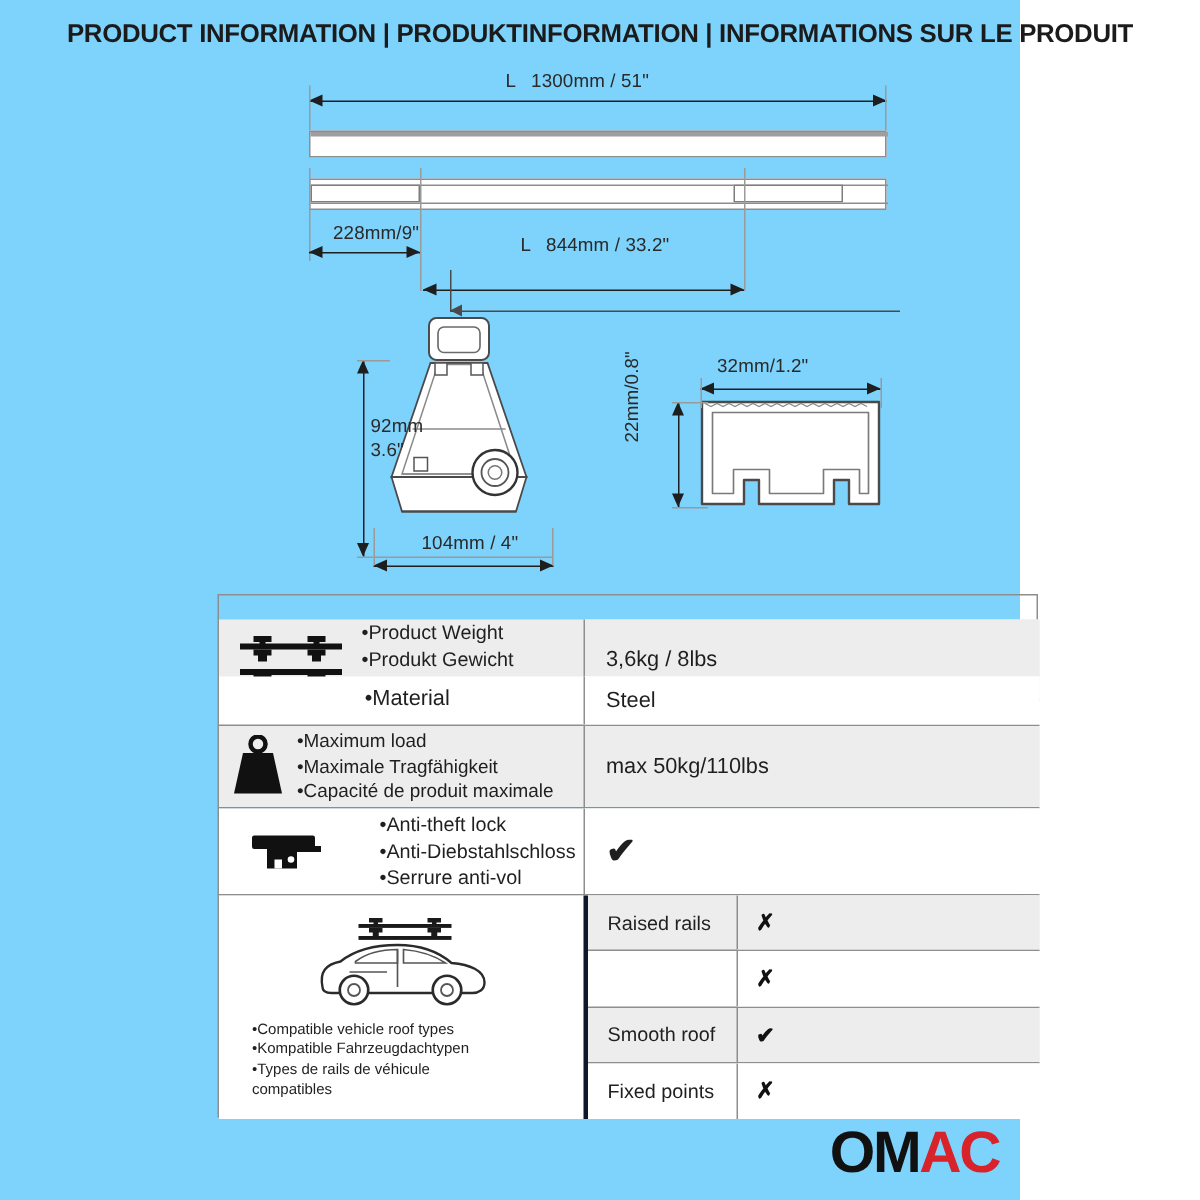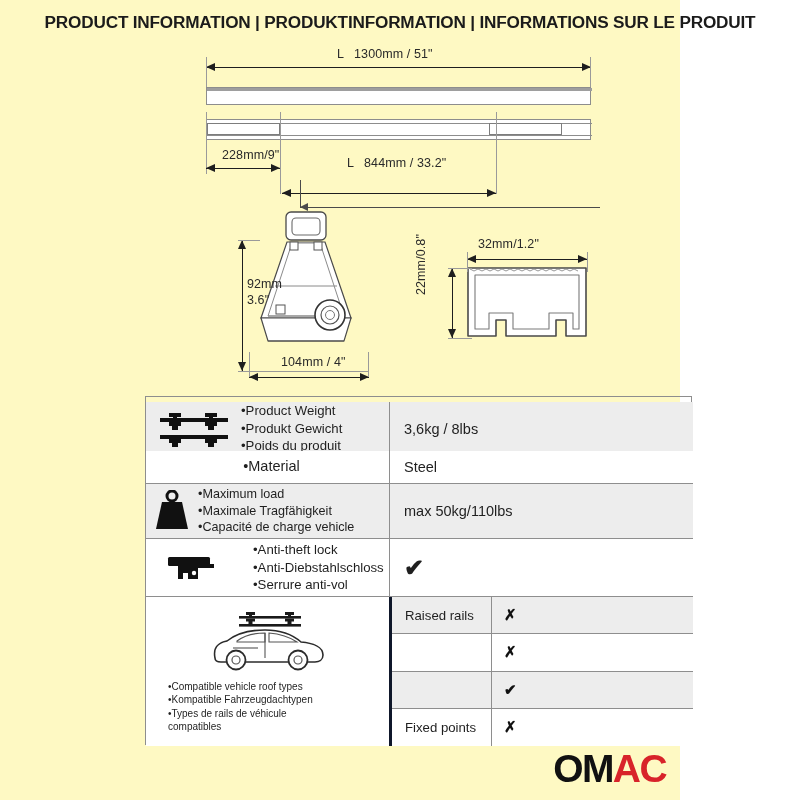"PRODUCT INFORMATION | PRODUKTINFORMATION" #page { background: #fef9c3 -> #7dd3fc }
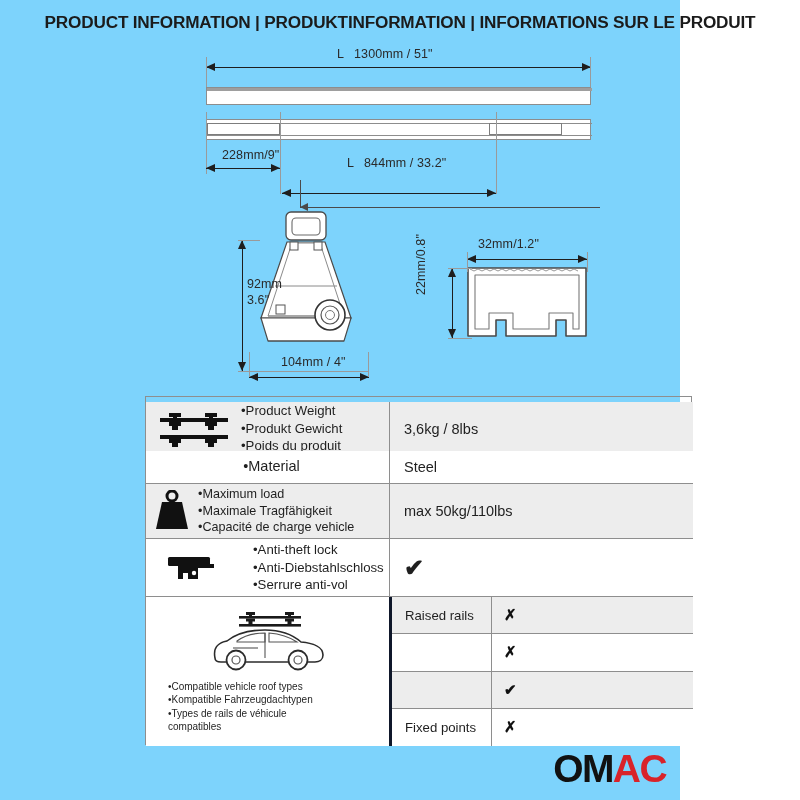"•Product Weight" div.srow { top: 5px -> 16px }
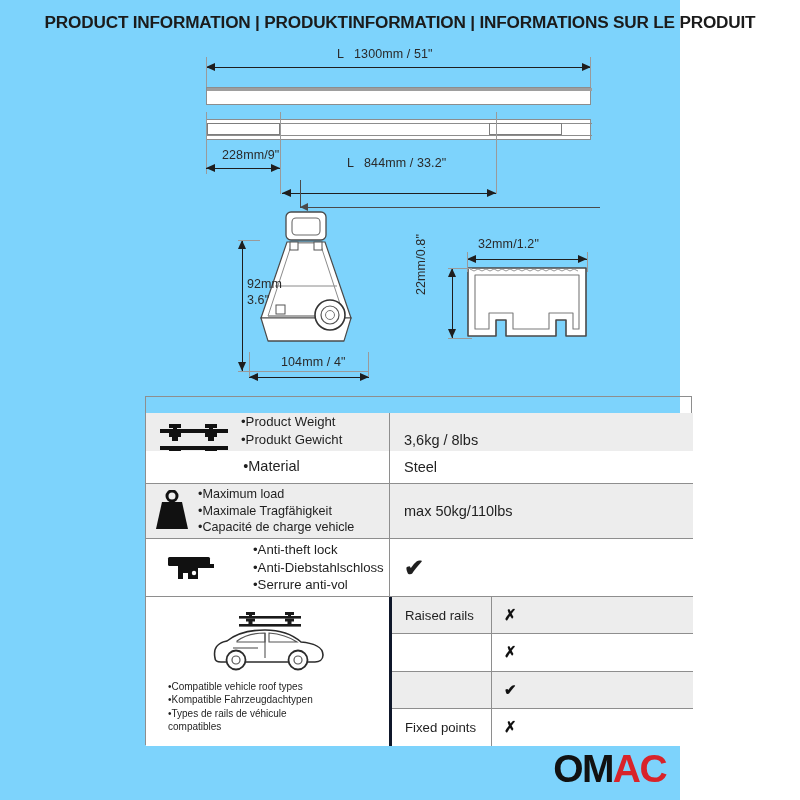"•Capacité de charge vehicle" div { text: charge vehicle -> produit maximale }
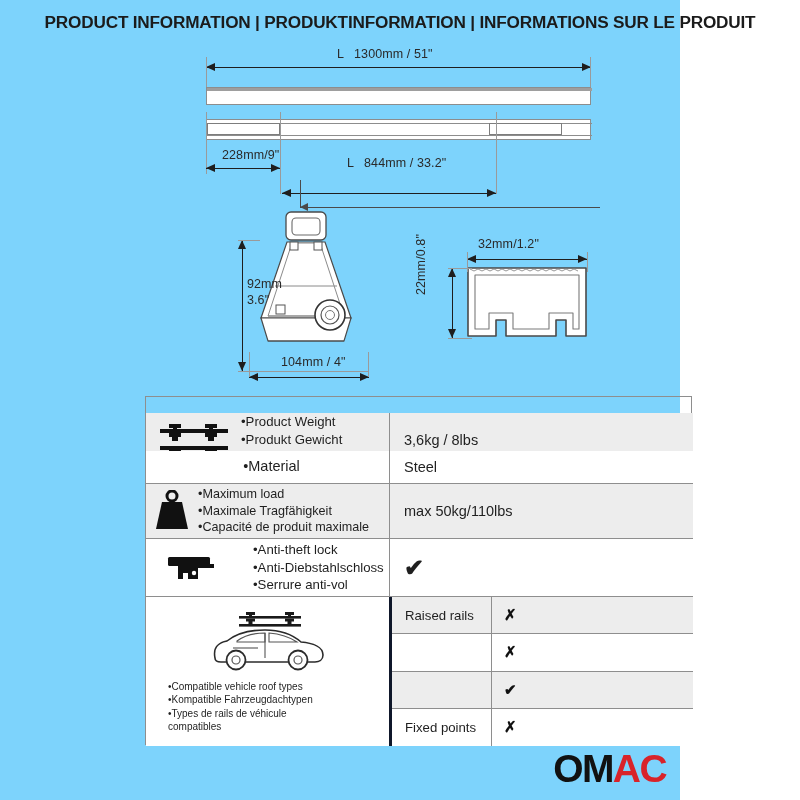"Smooth roof" div.roof-name { html: none -> <div>Smooth roof</div> }
